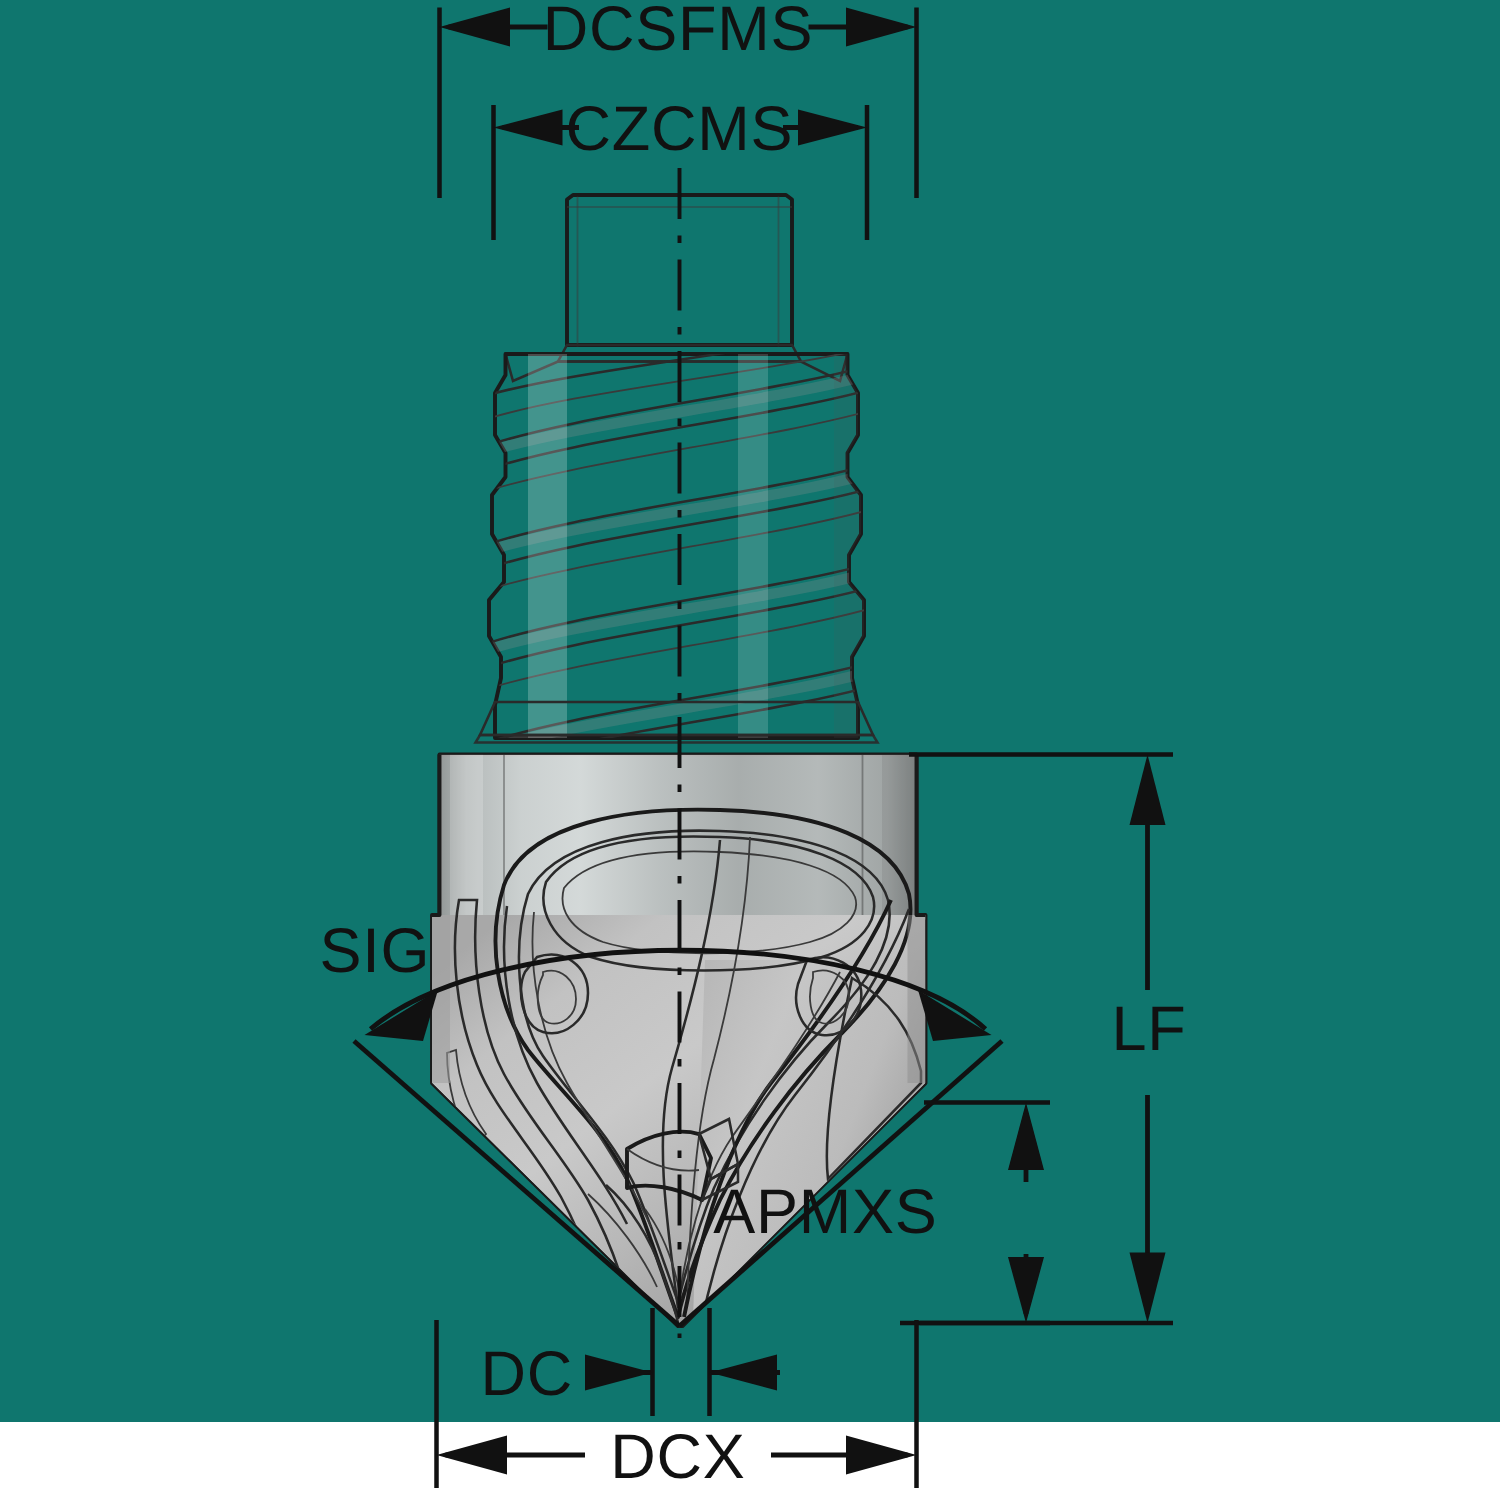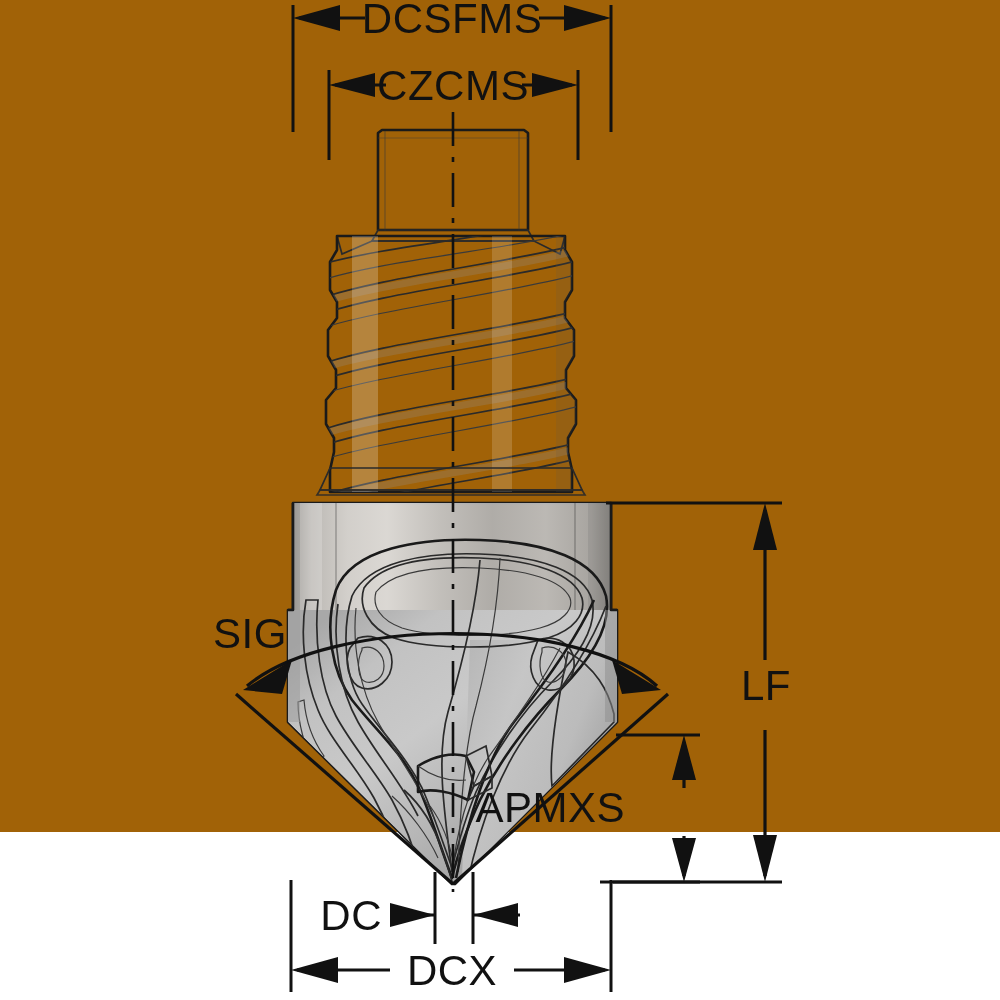"DCSFMS" #stage { background: #a16207 -> #0f766e; height: 832px -> 948px }
